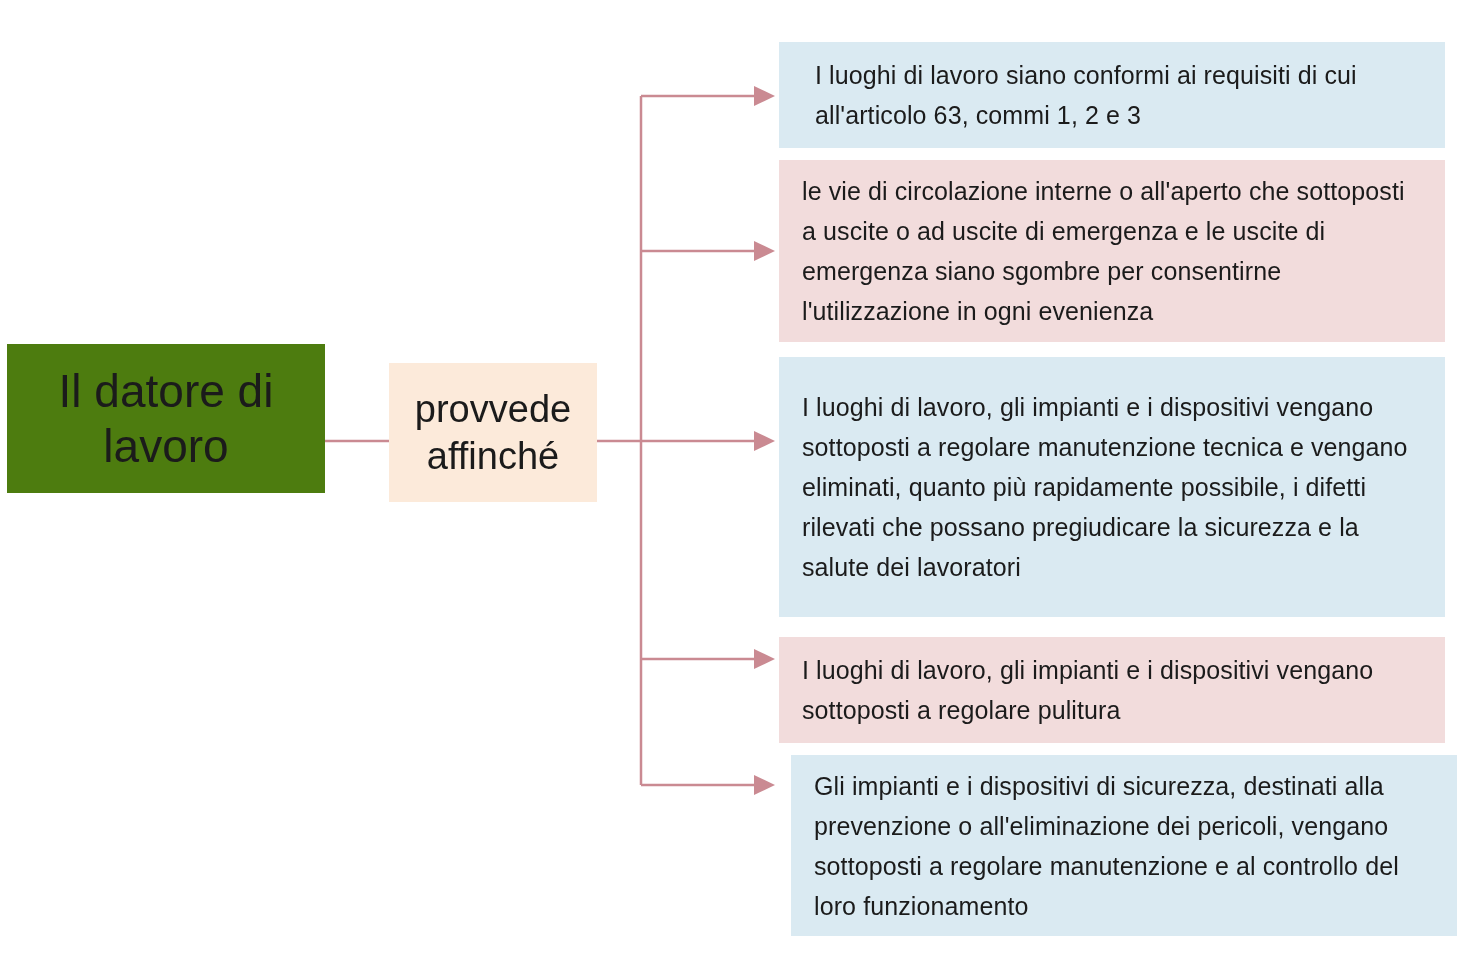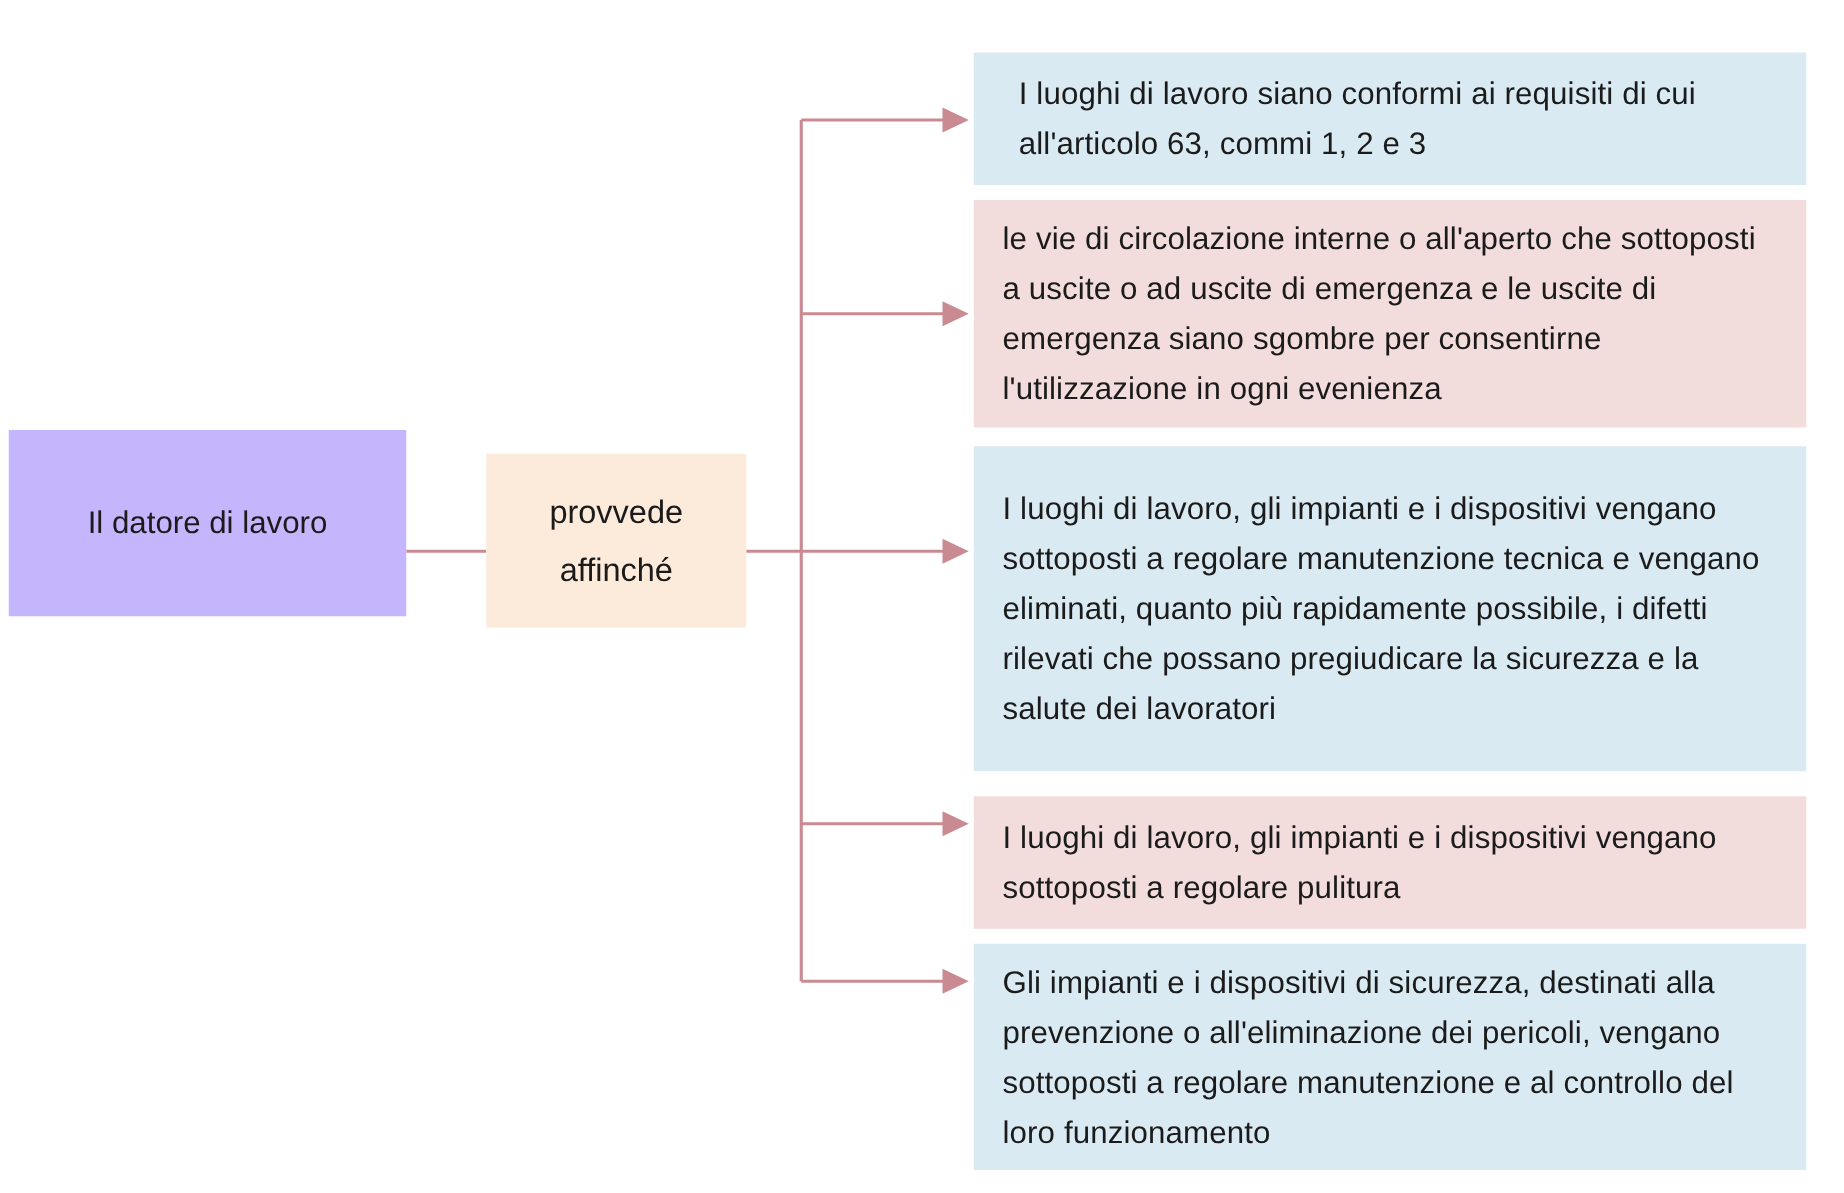"Il datore di lavoro" .root-node { background: #c4b5fd -> #4d7c0f; font-size: 25px -> 46px }
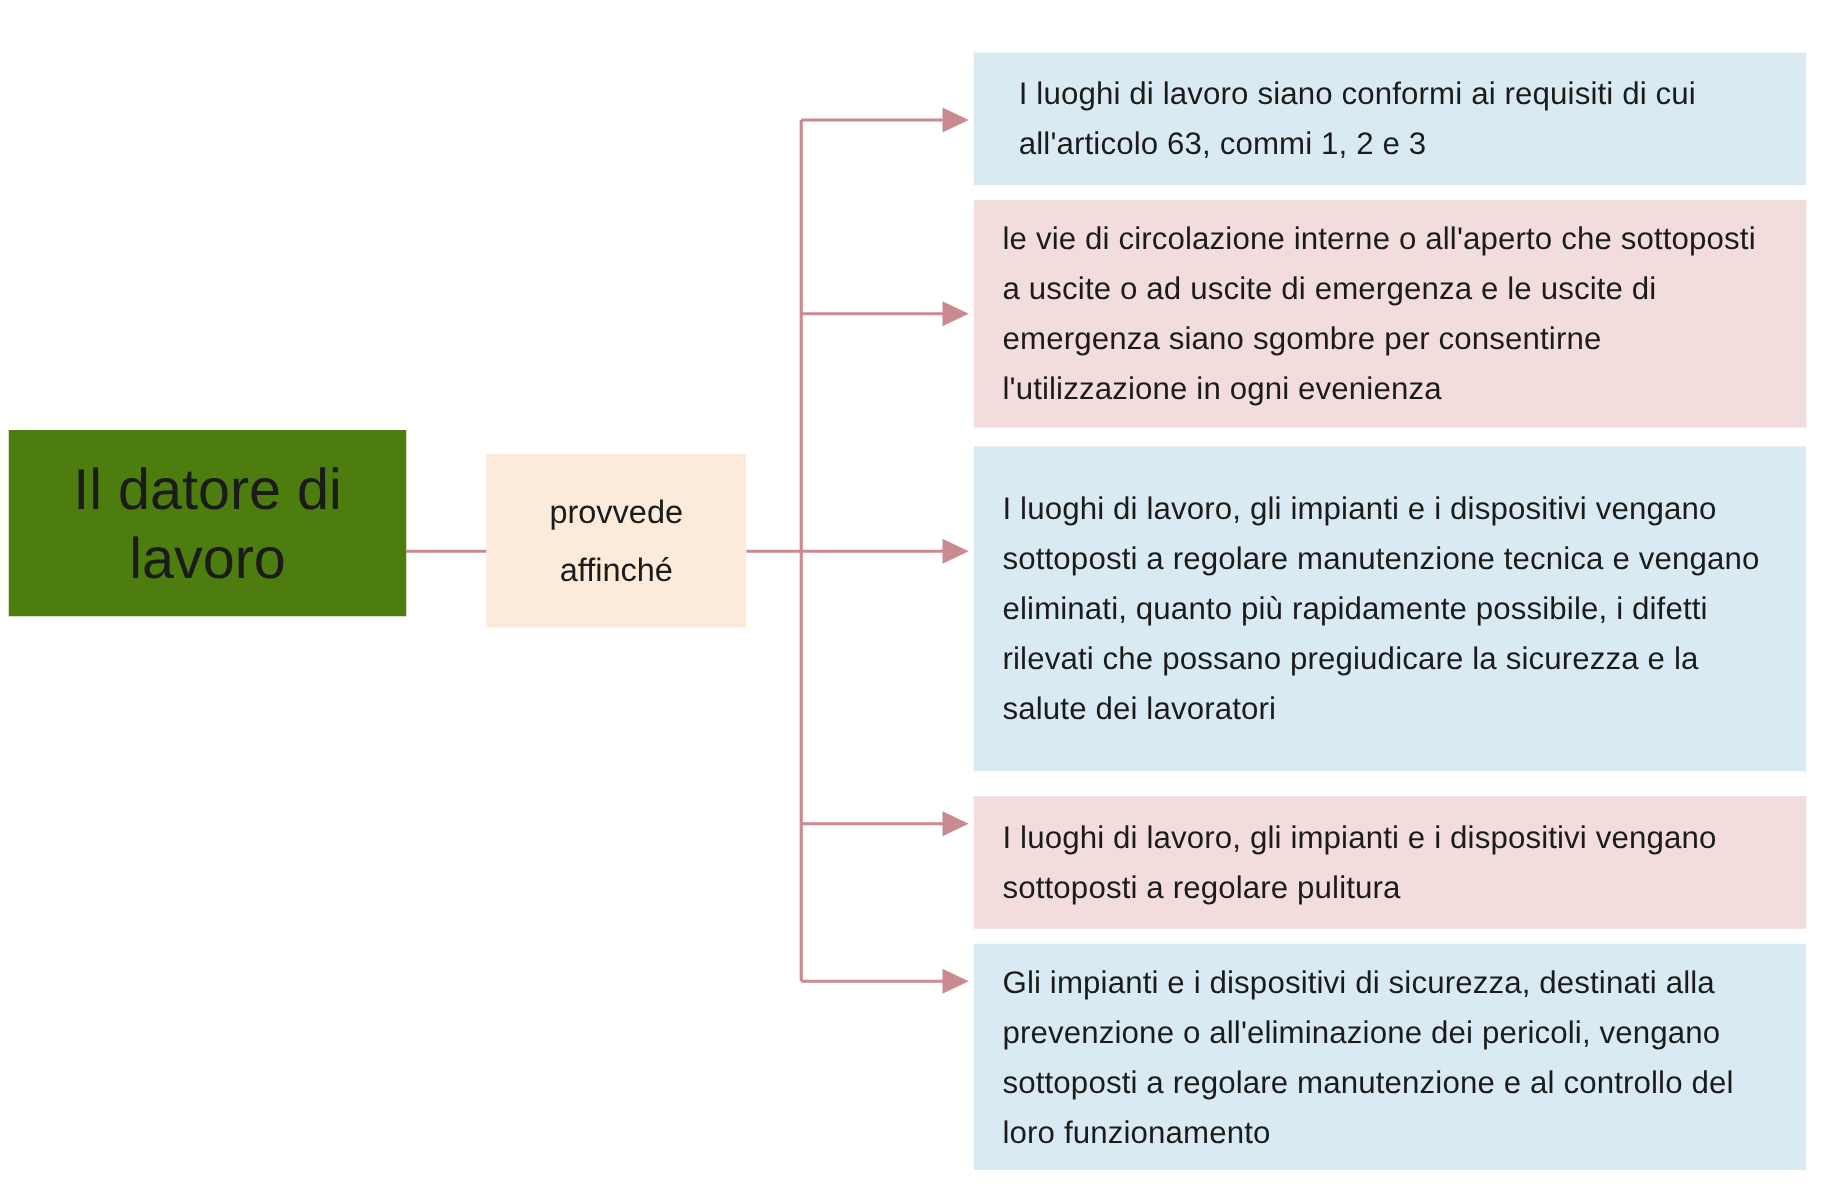"provvede affinché" .verb-node { font-size: 26px -> 38px }
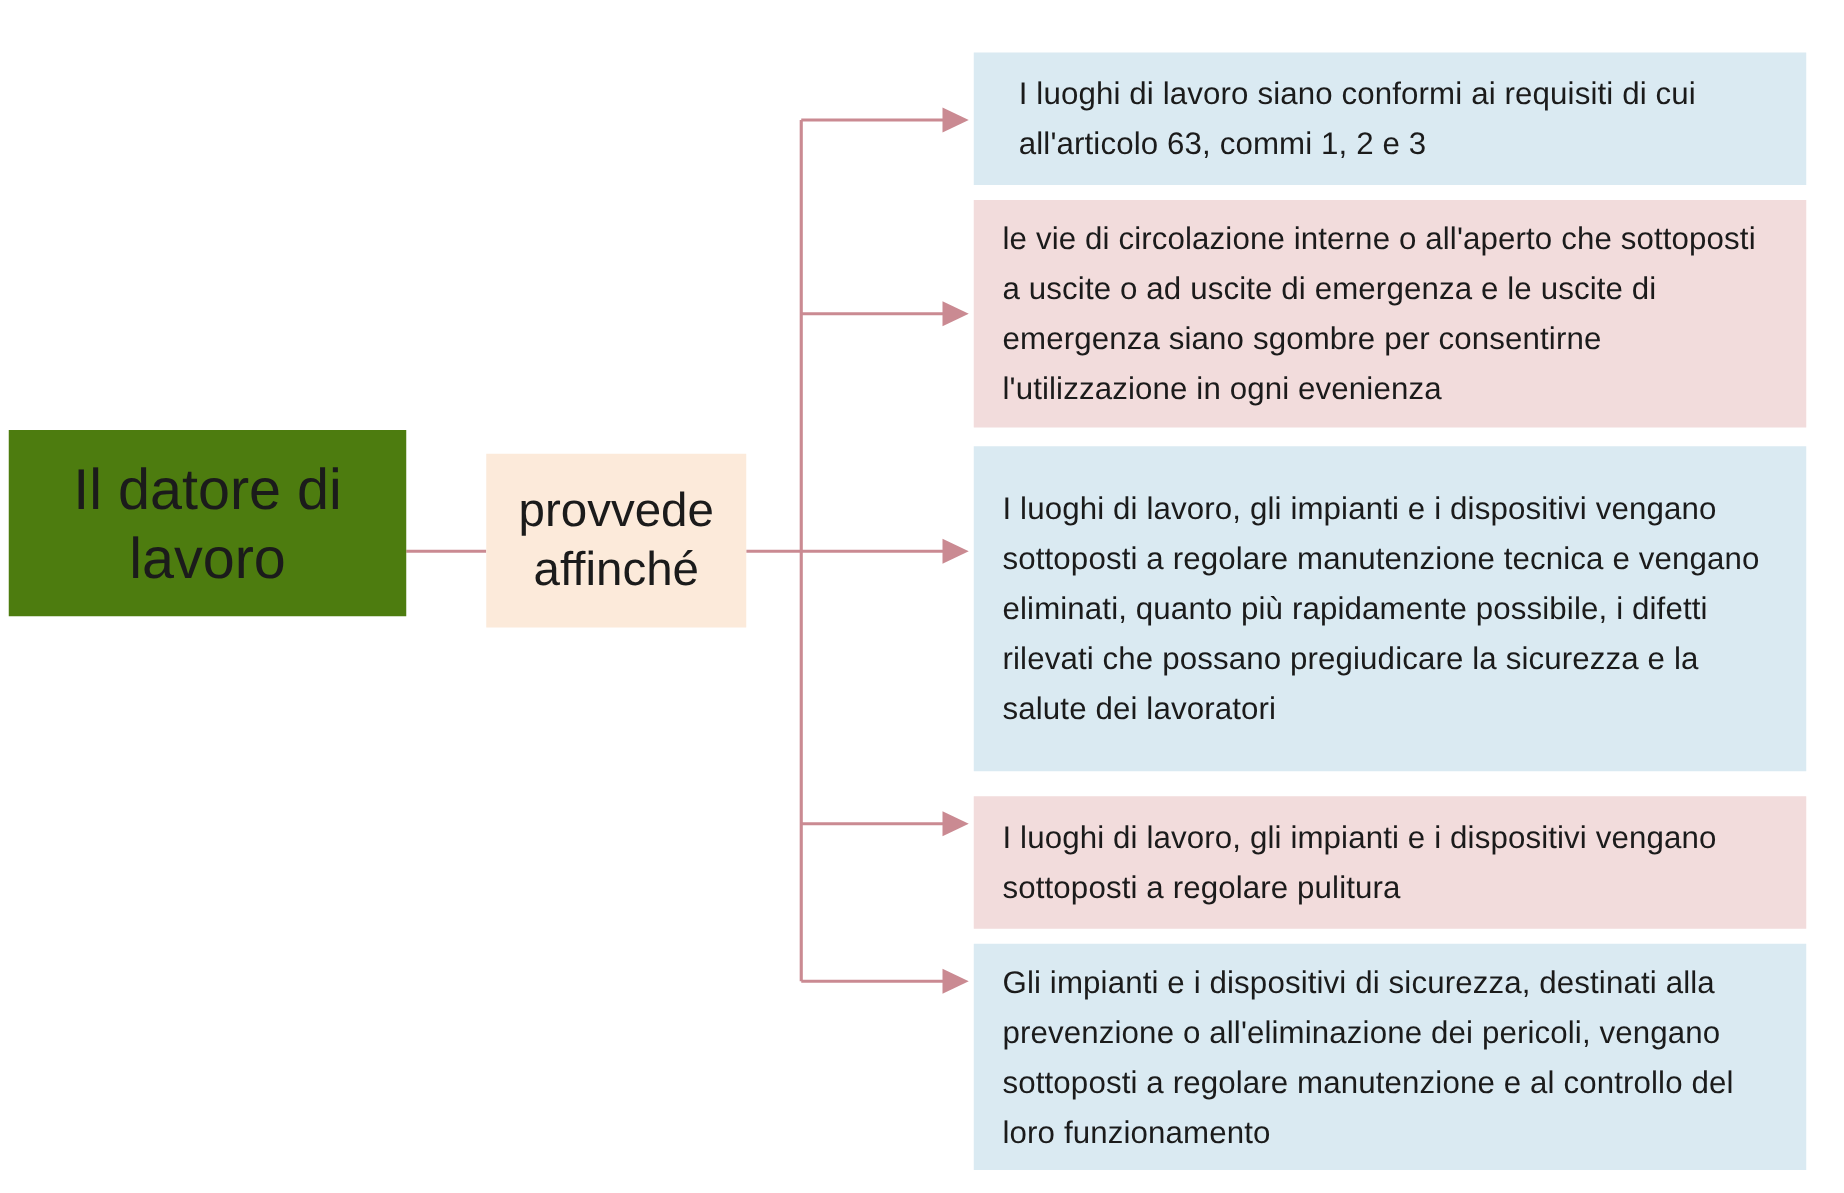"Gli impianti e i dispositivi" .branch-5 { margin-left: none -> 12px }
